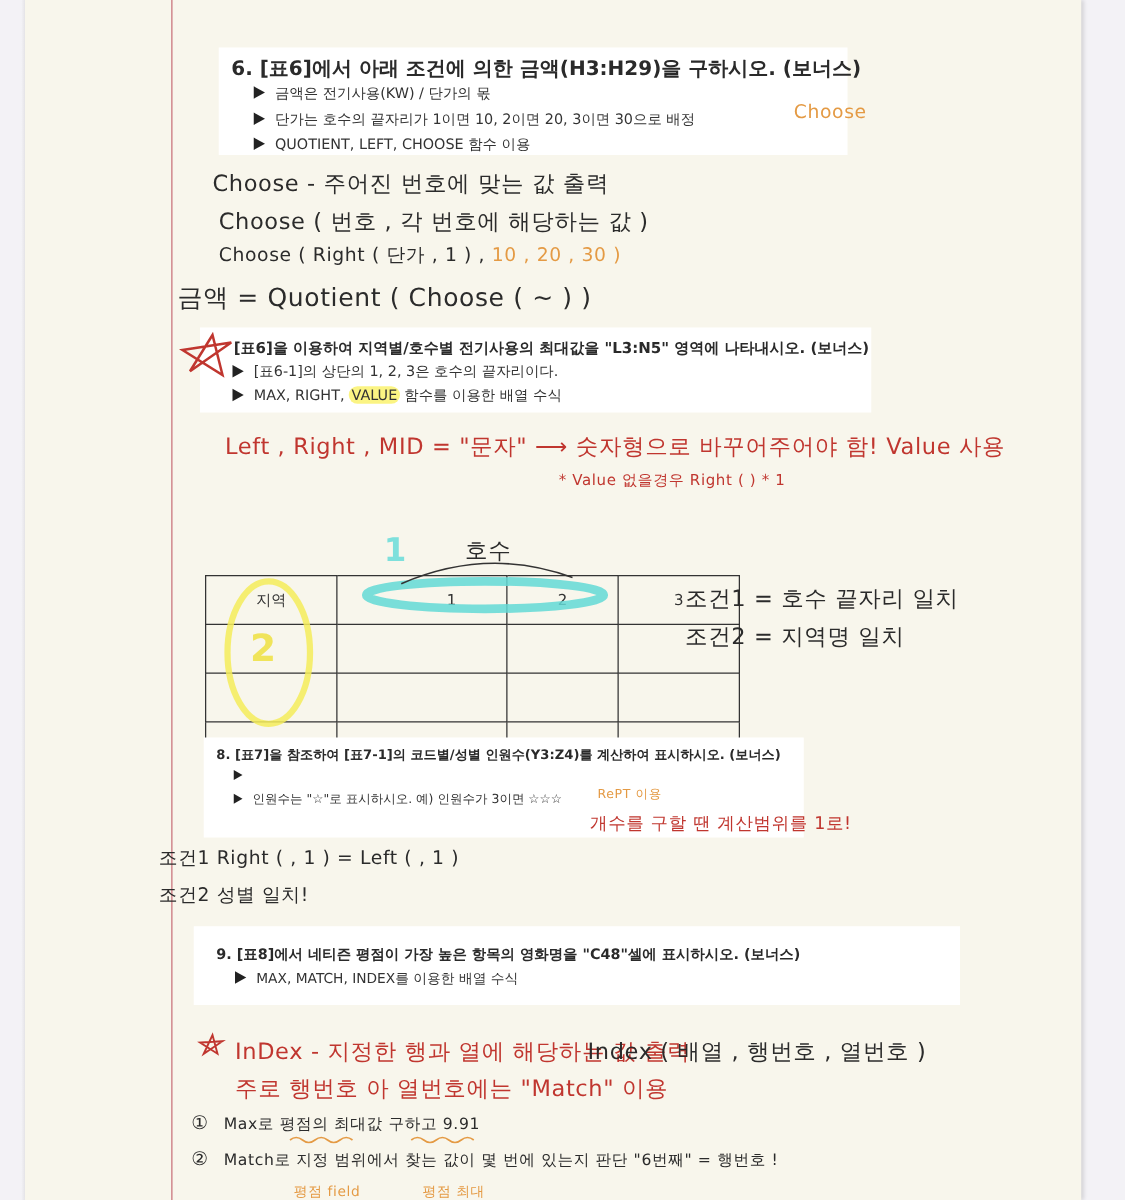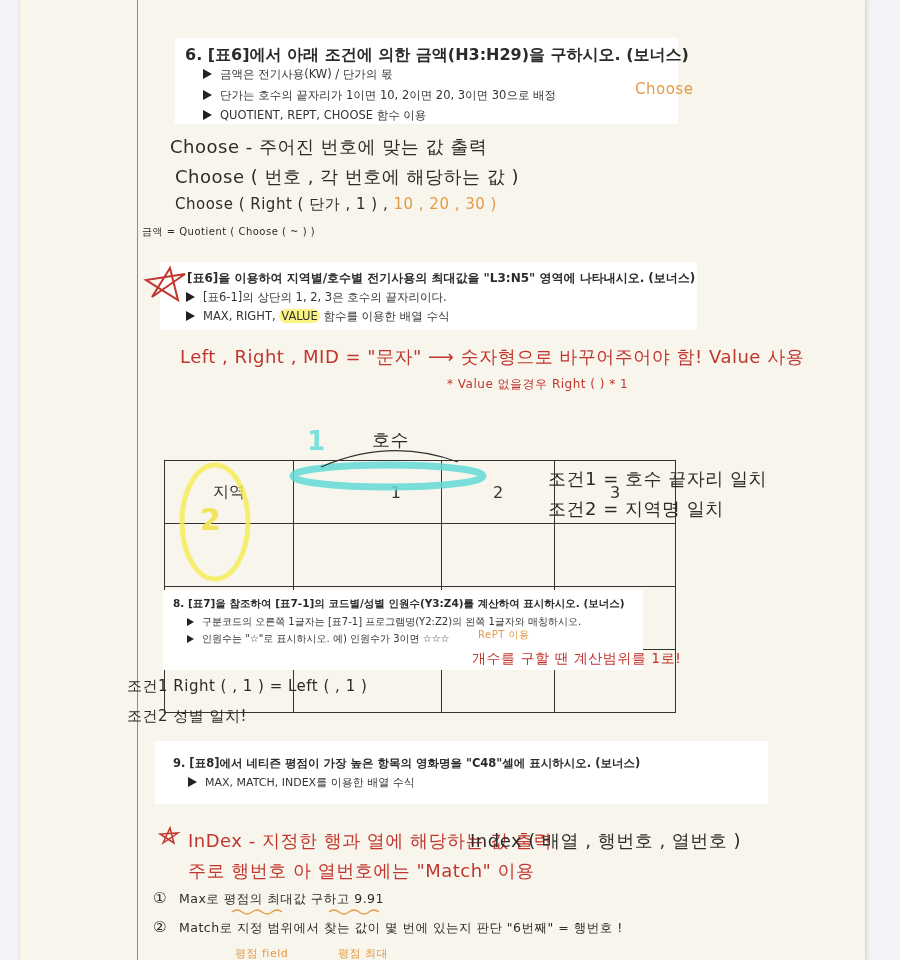"QUOTIENT, REPT, CHOOSE 함수 이용" span { text: REPT -> LEFT }
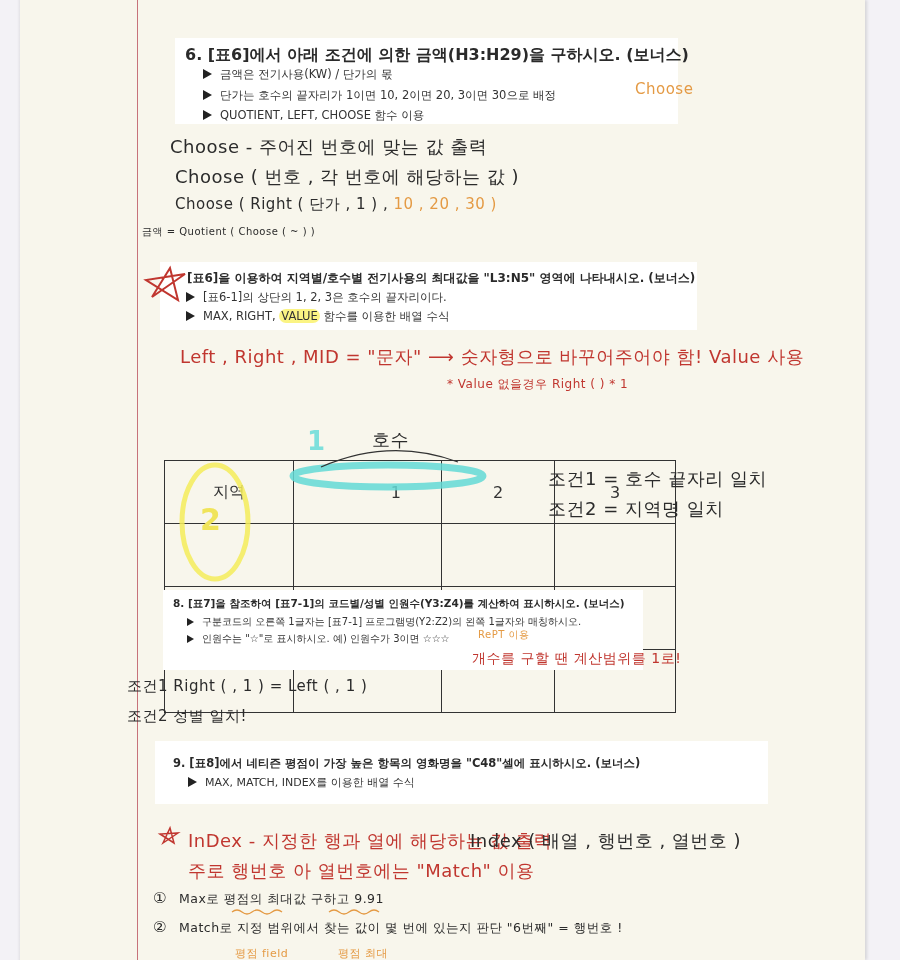"금액 = Quotient ( Choose" div.hand { font-size: 10px -> 20px }
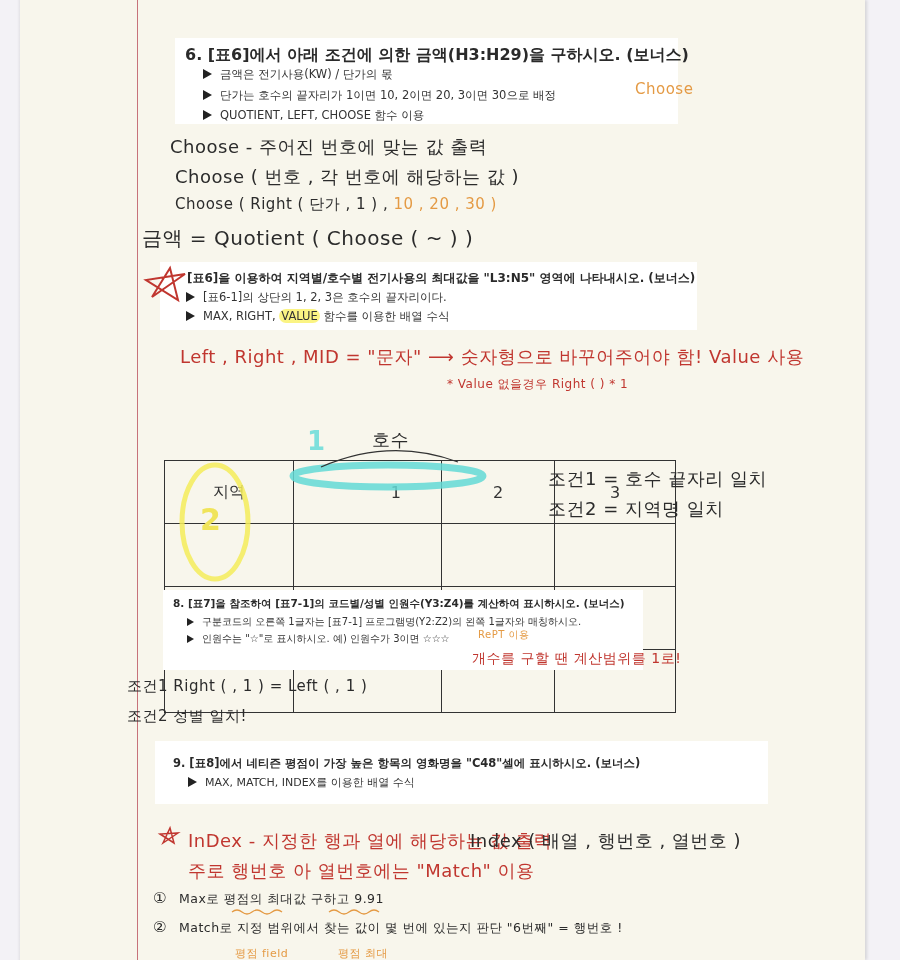"지역" table.grid td { font-size: 16px -> 12px; padding: 16px -> 4px }
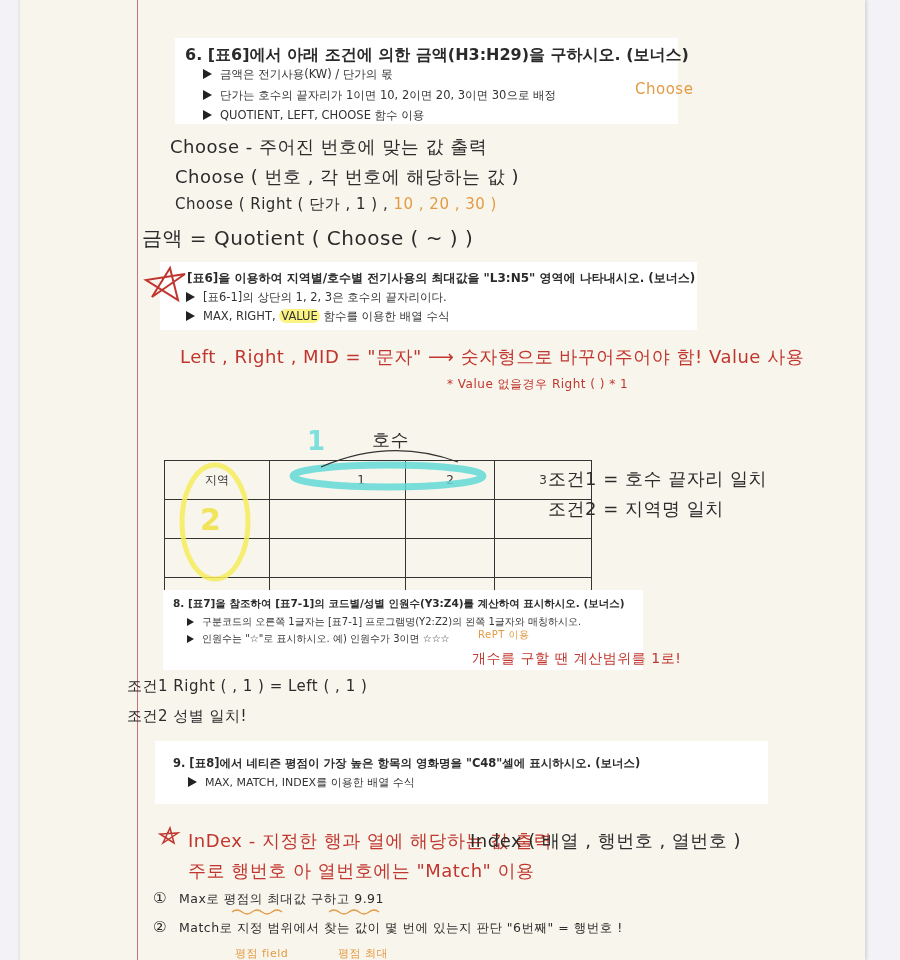"구분코드의 오른쪽 1글자는 [표7-1] 프로그램명(Y2:Z2)의" span { html: <span>구분코드의 오른쪽 1글자는 [표7-1] 프로그램명(Y2:Z2)의 왼쪽 1글자와 매칭하시오.</span> -> none }
